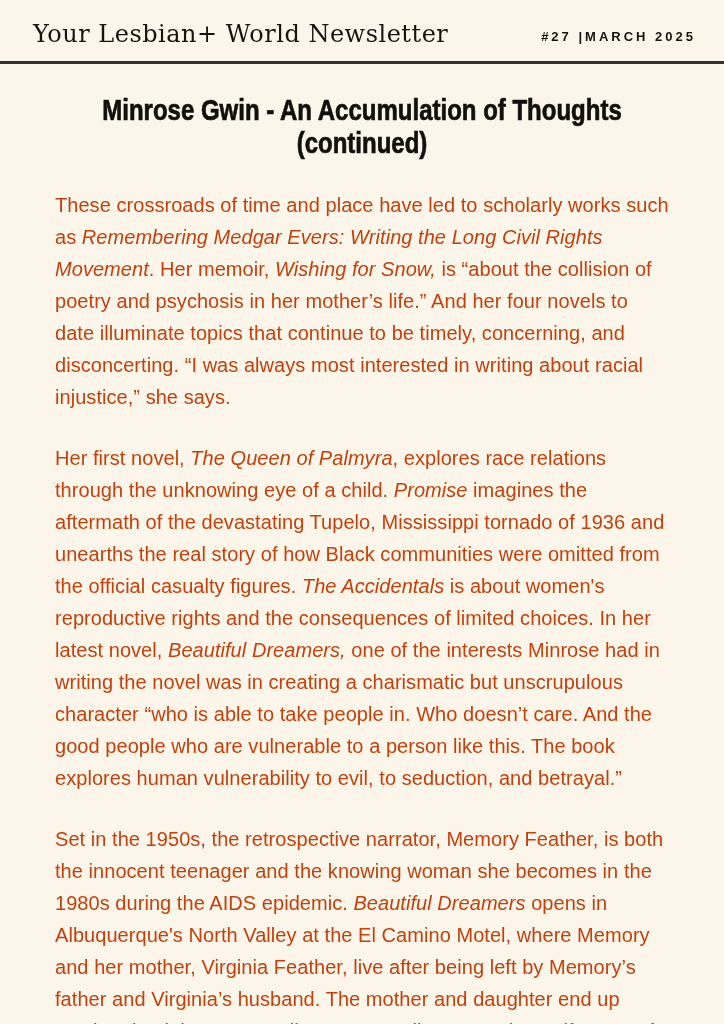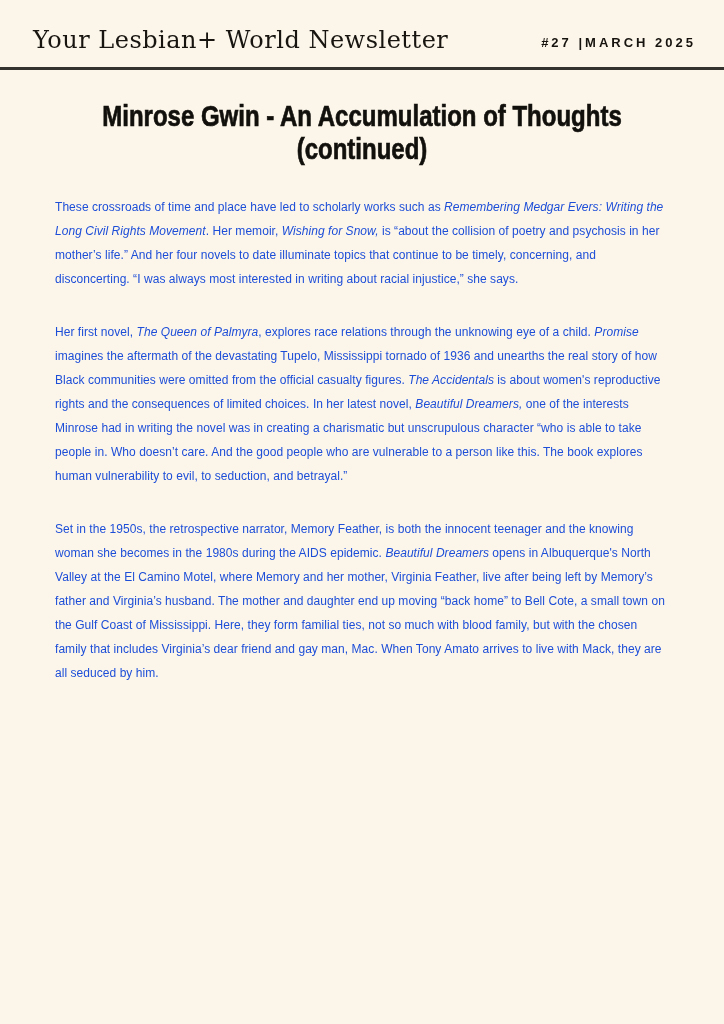"Your Lesbian+ World Newsletter" .header { padding: 26px 28px 0 33px -> 20px 28px 0 33px }
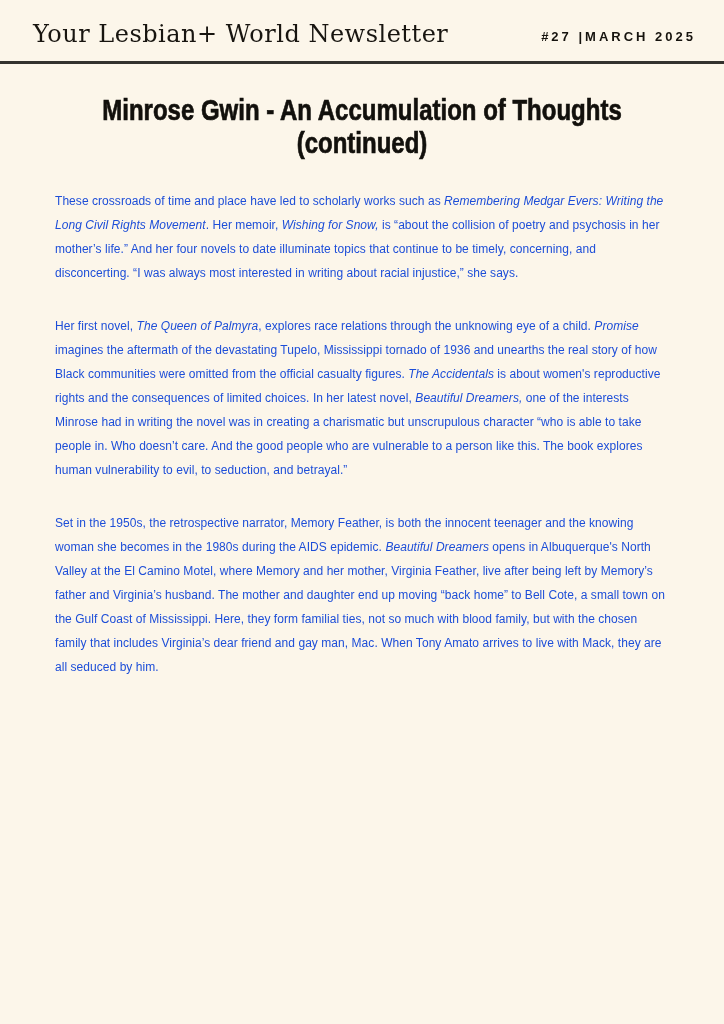"These crossroads of time and" .article-body p { color: #1d4ed8 -> #c2410c; font-size: 12px -> 20px; line-height: 24px -> 32px }
